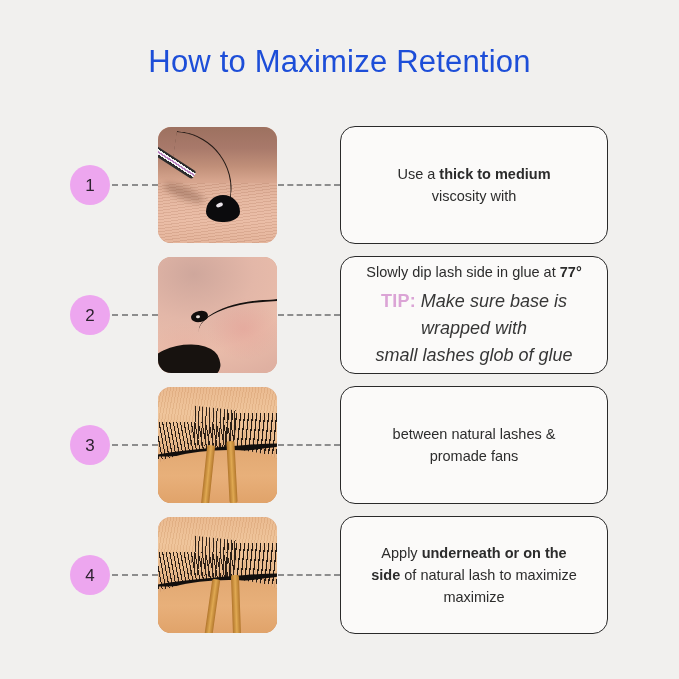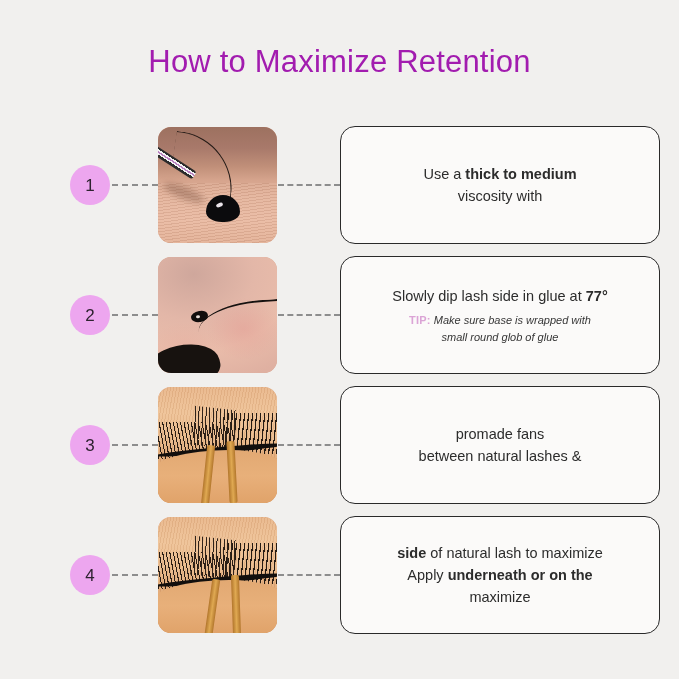"How to Maximize Retention" .title { color: #a21caf -> #1d4ed8 }
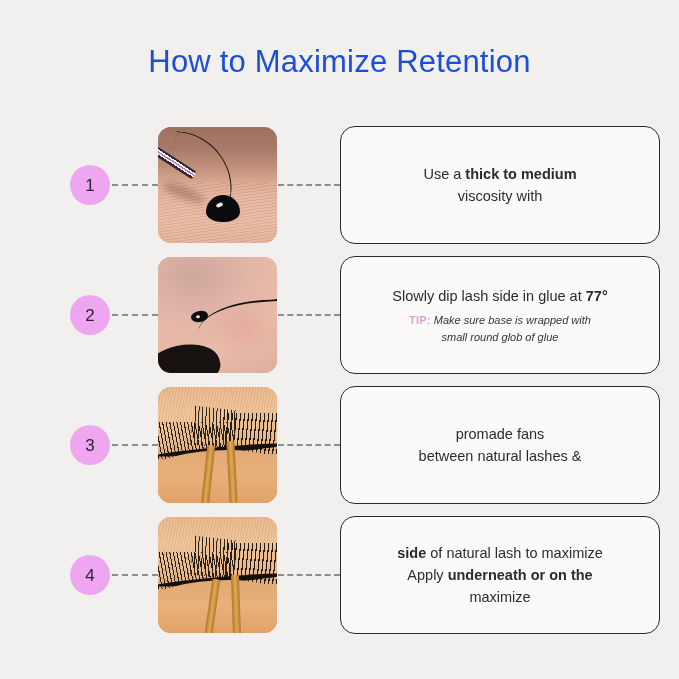"Use a thick to medium" .card { width: 320px -> 268px }
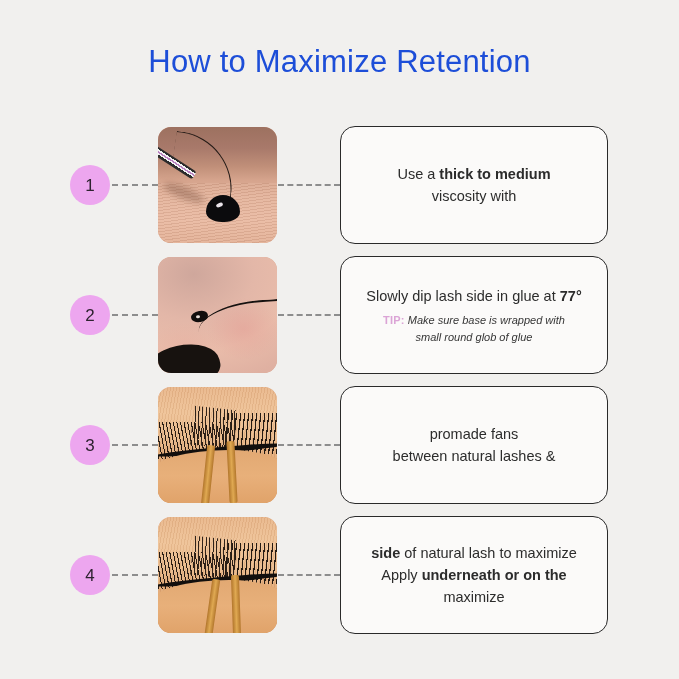"TIP: Make sure base is" .tip-line { font-size: 11px -> 18px }
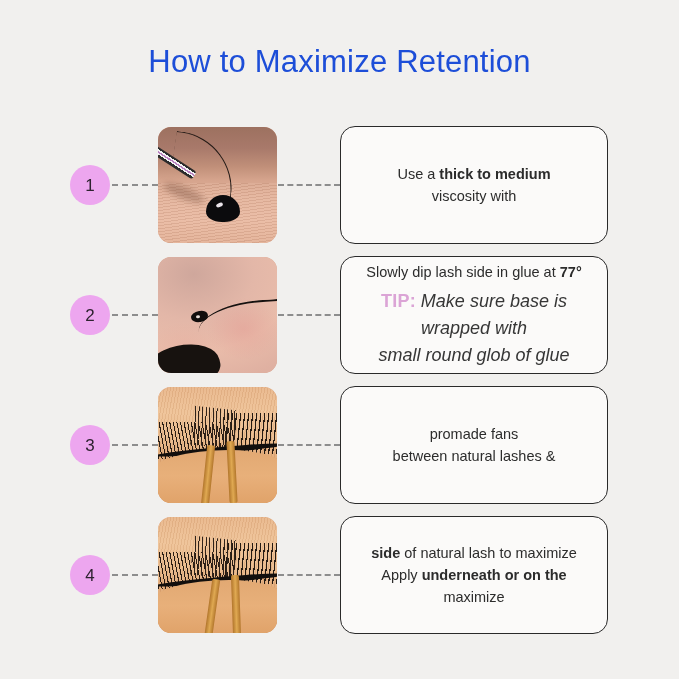"small round glob of glue" div.tip-line { text: round -> lashes }
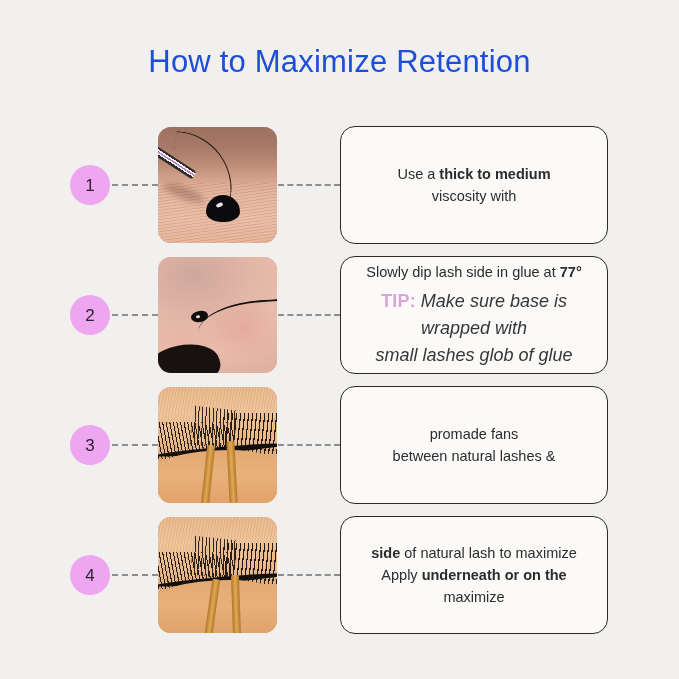"promade fans" div.card-line { order: before "between natural lashes &" -> after "between natural lashes &" }
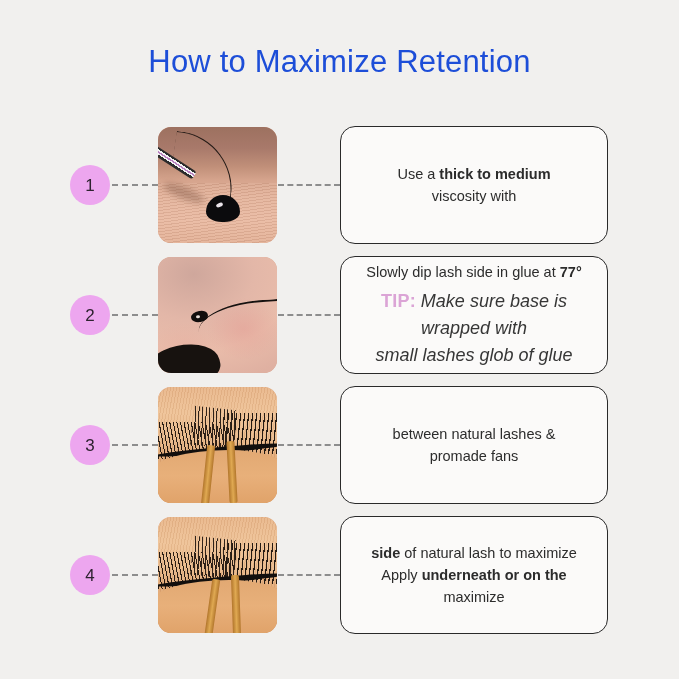"side of natural lash to" div.card-line { order: before "Apply underneath or on the" -> after "Apply underneath or on the" }
